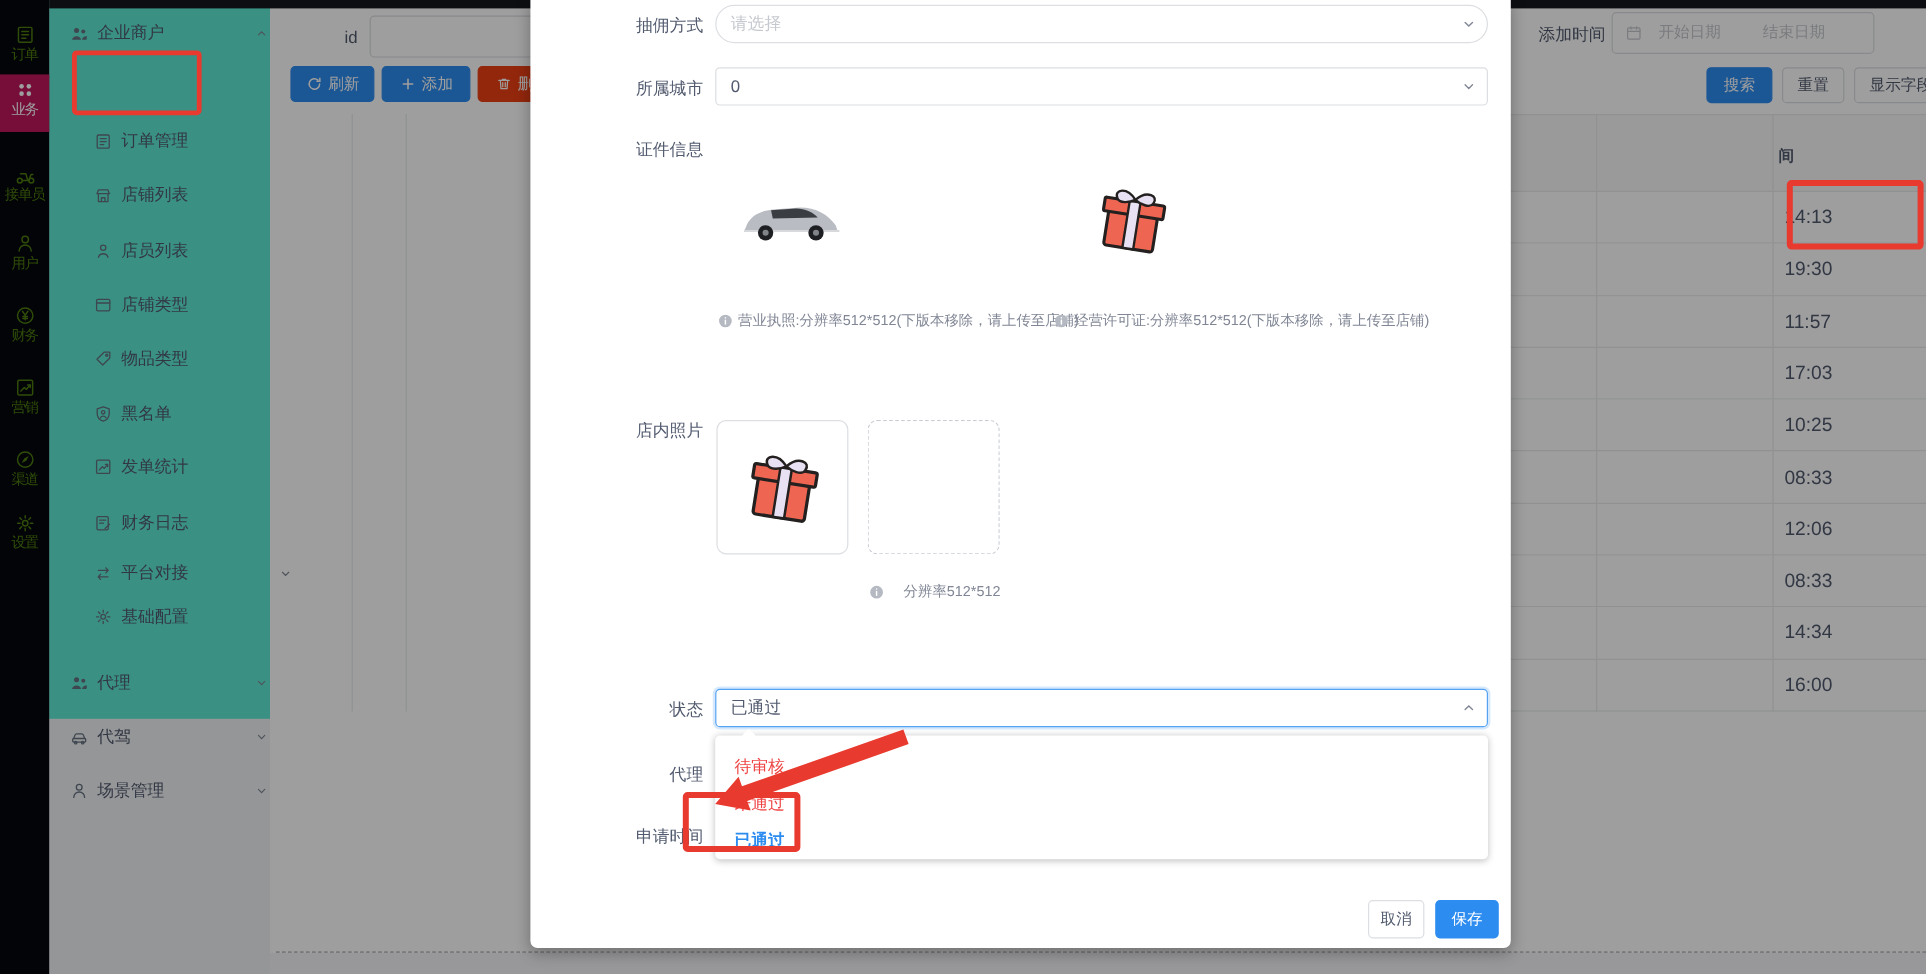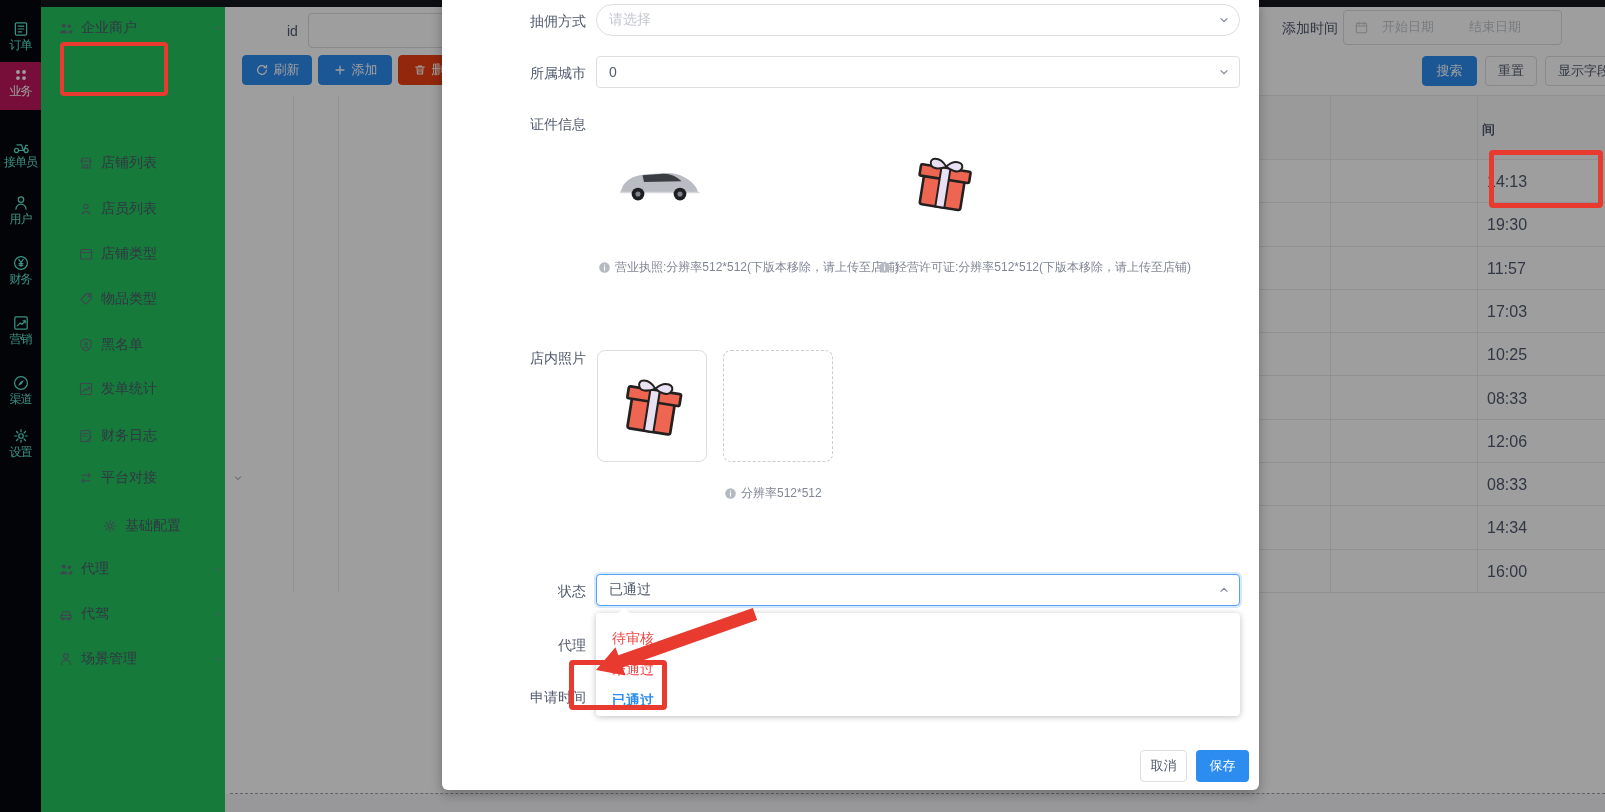"企业商户" #sidebar { background: #22c55e -> #5eead4; height: 812px -> 599px }
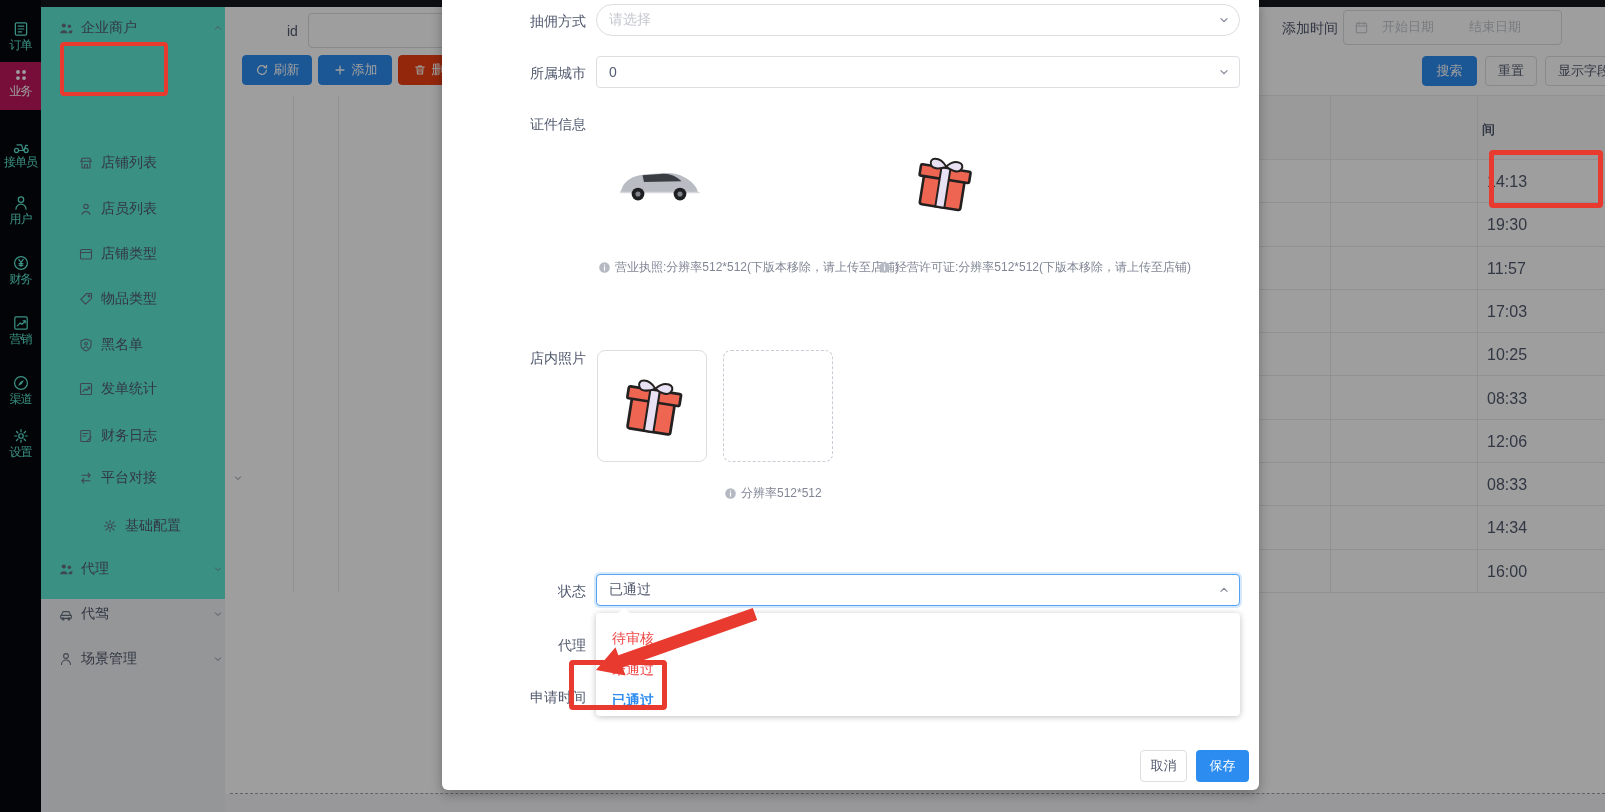"订单" .rail-item { color: #5eead4 -> #4d7c0f }
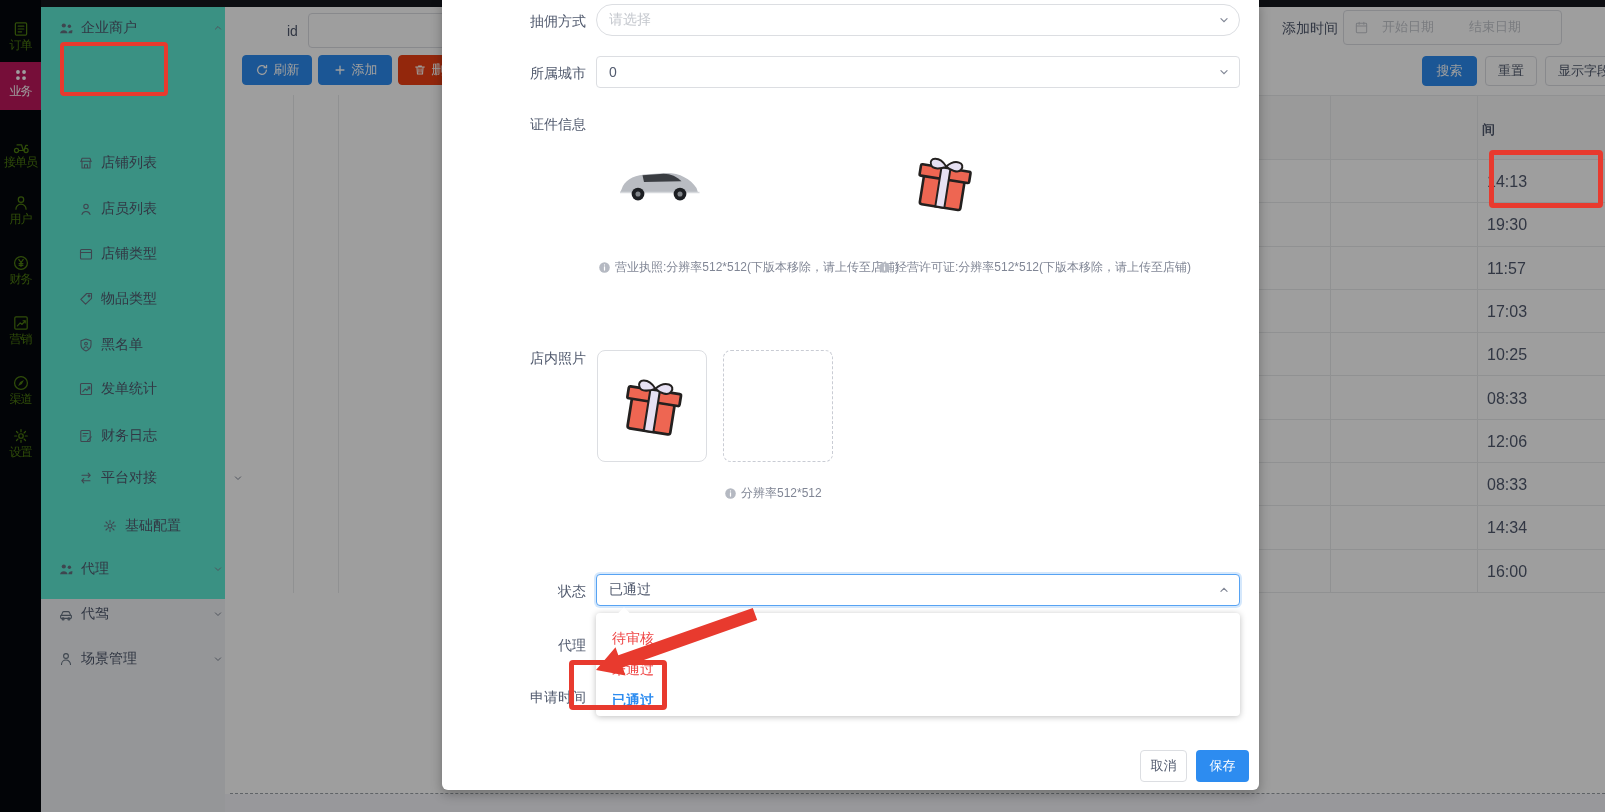"订单管理" div.sb-item { html: none -> <div> <span> <svg> <rect></rect> <path></path> </svg> </span> <span>订单管理</span> </div> }
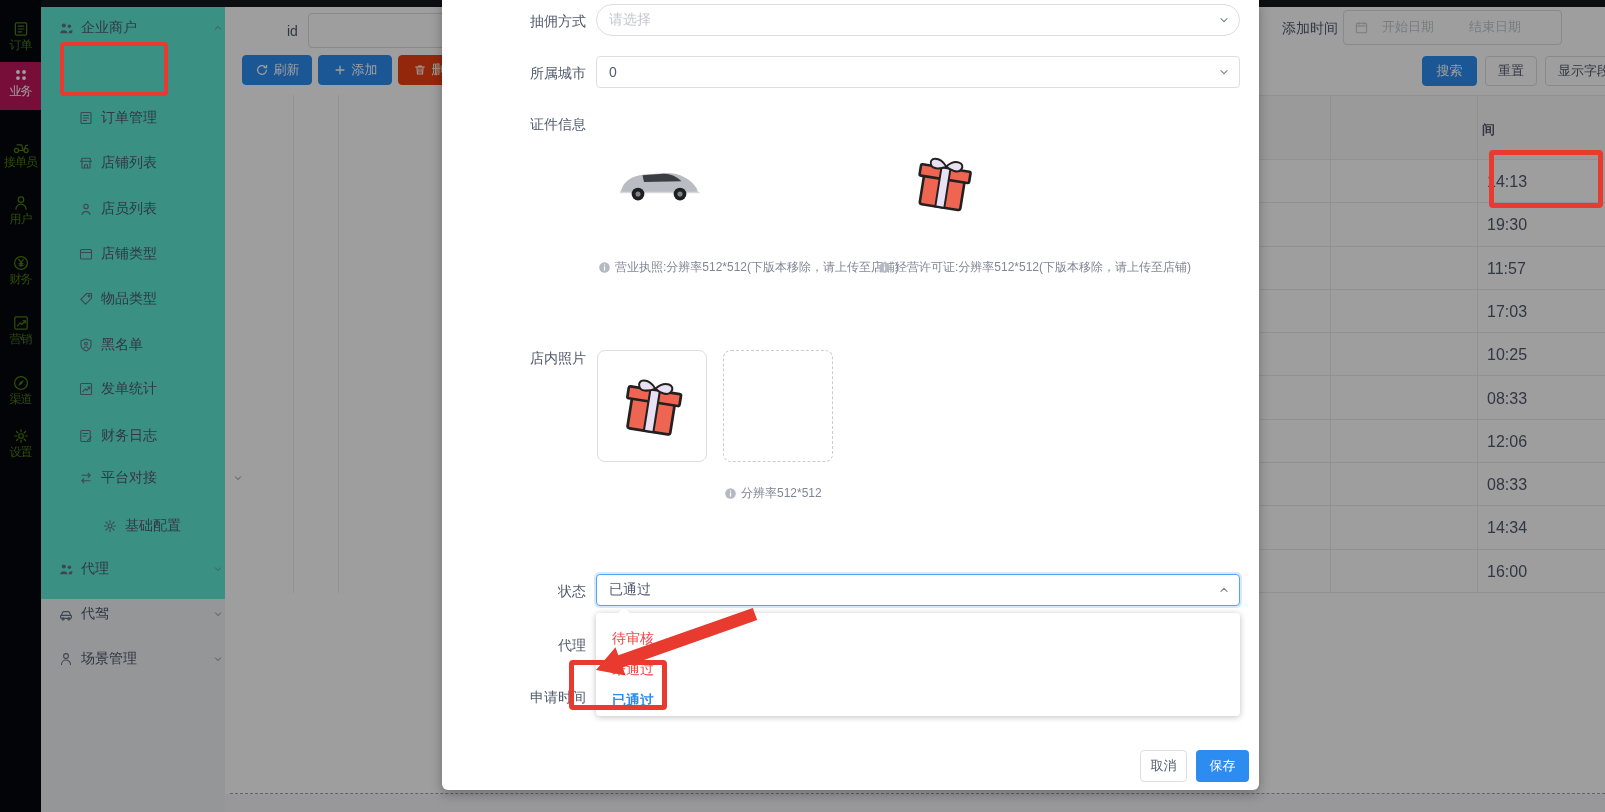"分辨率512*512" div.note { gap: none -> 12px }
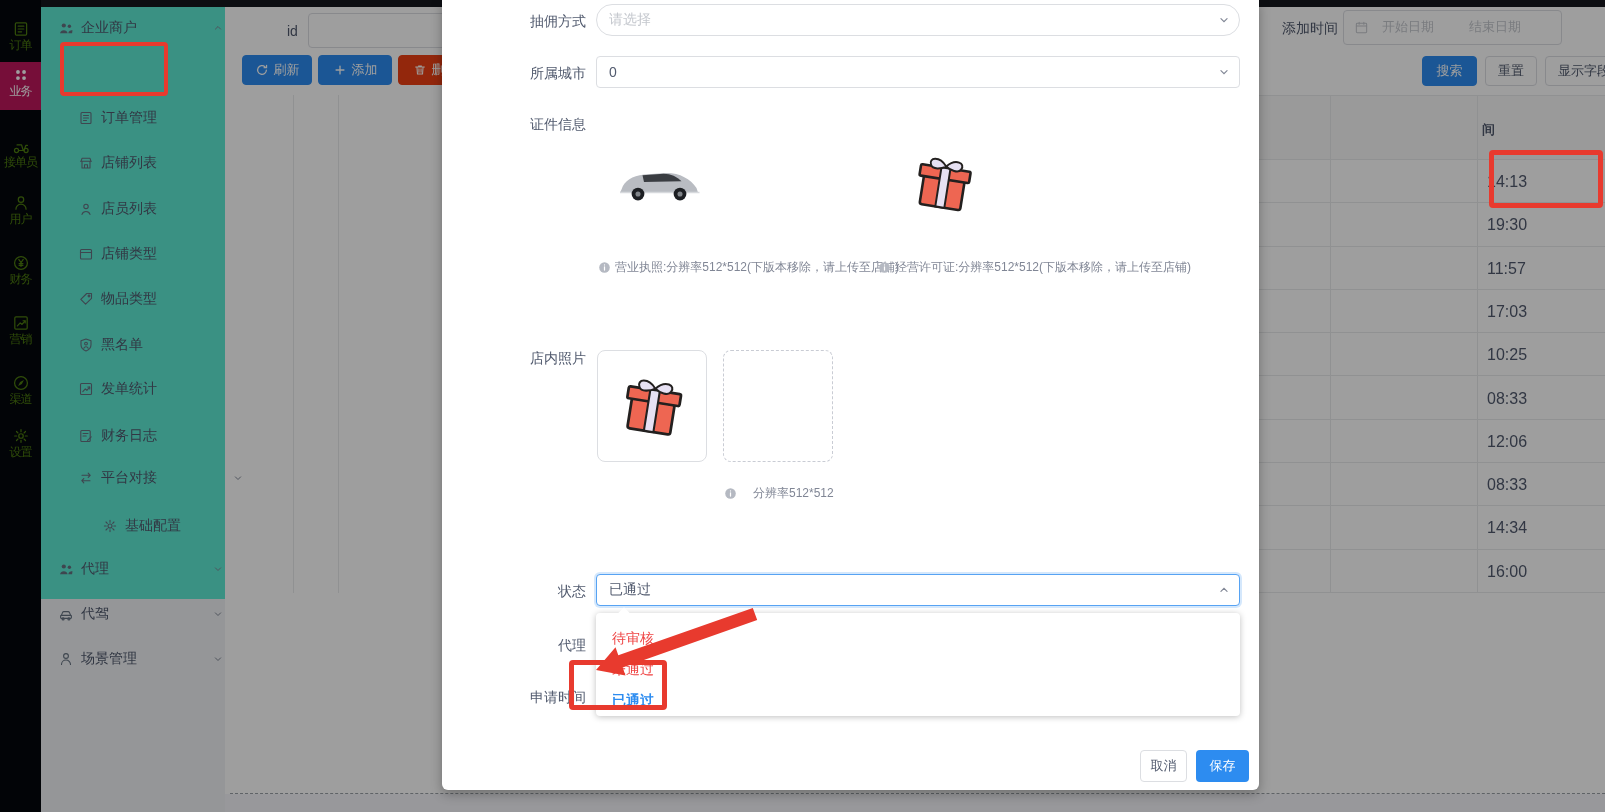"基础配置" div.sb-item { margin-left: 24px -> none; top: 506px -> 494px }
